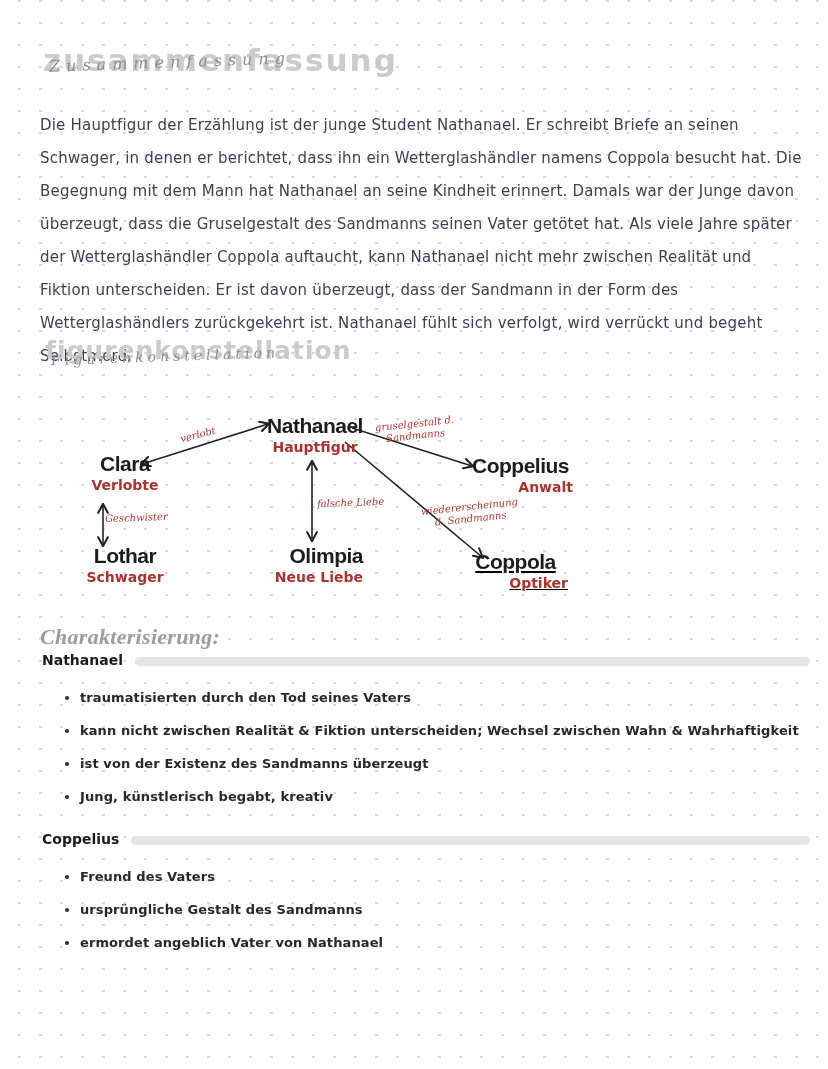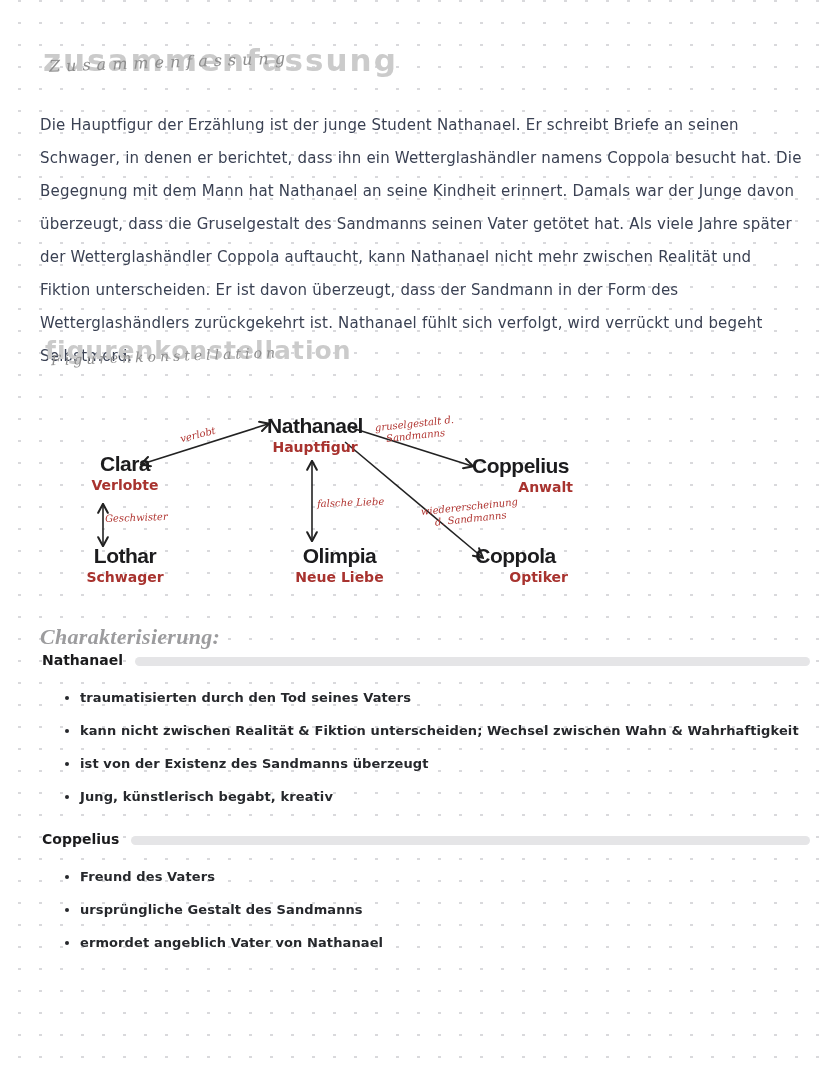"Olimpia" div.node { left: 252px -> 228px; text-align: none -> right }
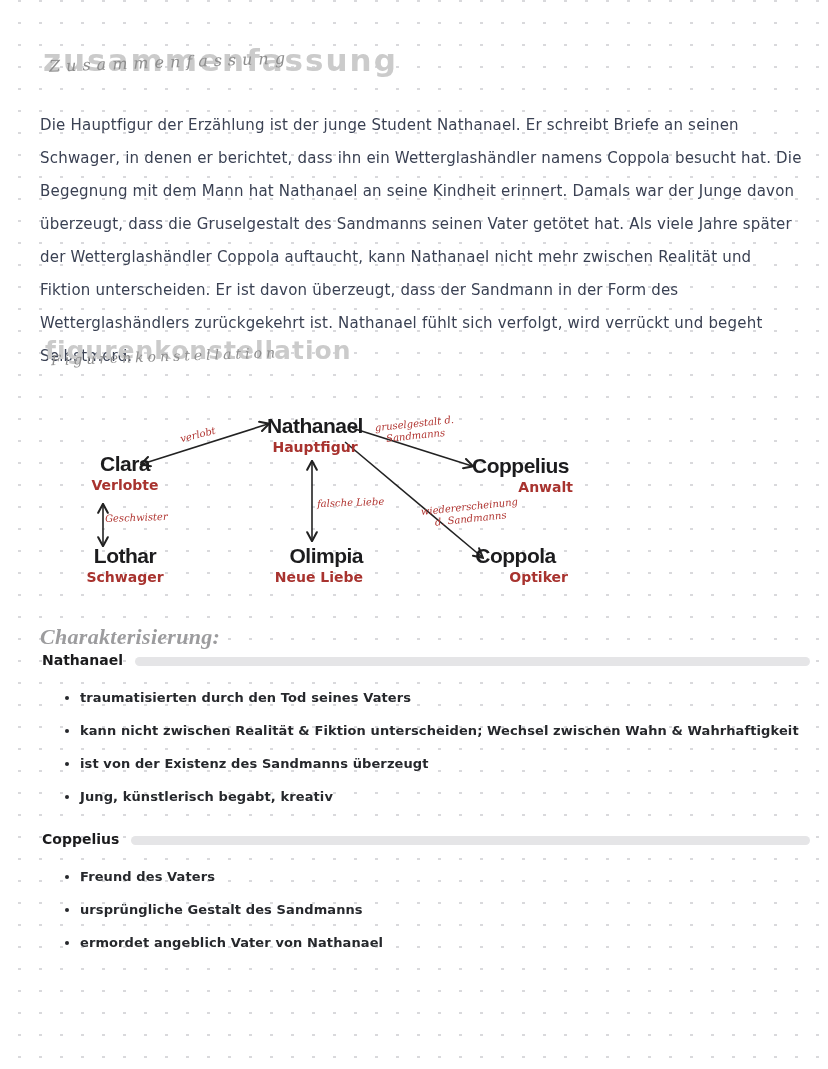"Coppola" div.node { text-decoration: none -> underline; top: 136px -> 142px }
